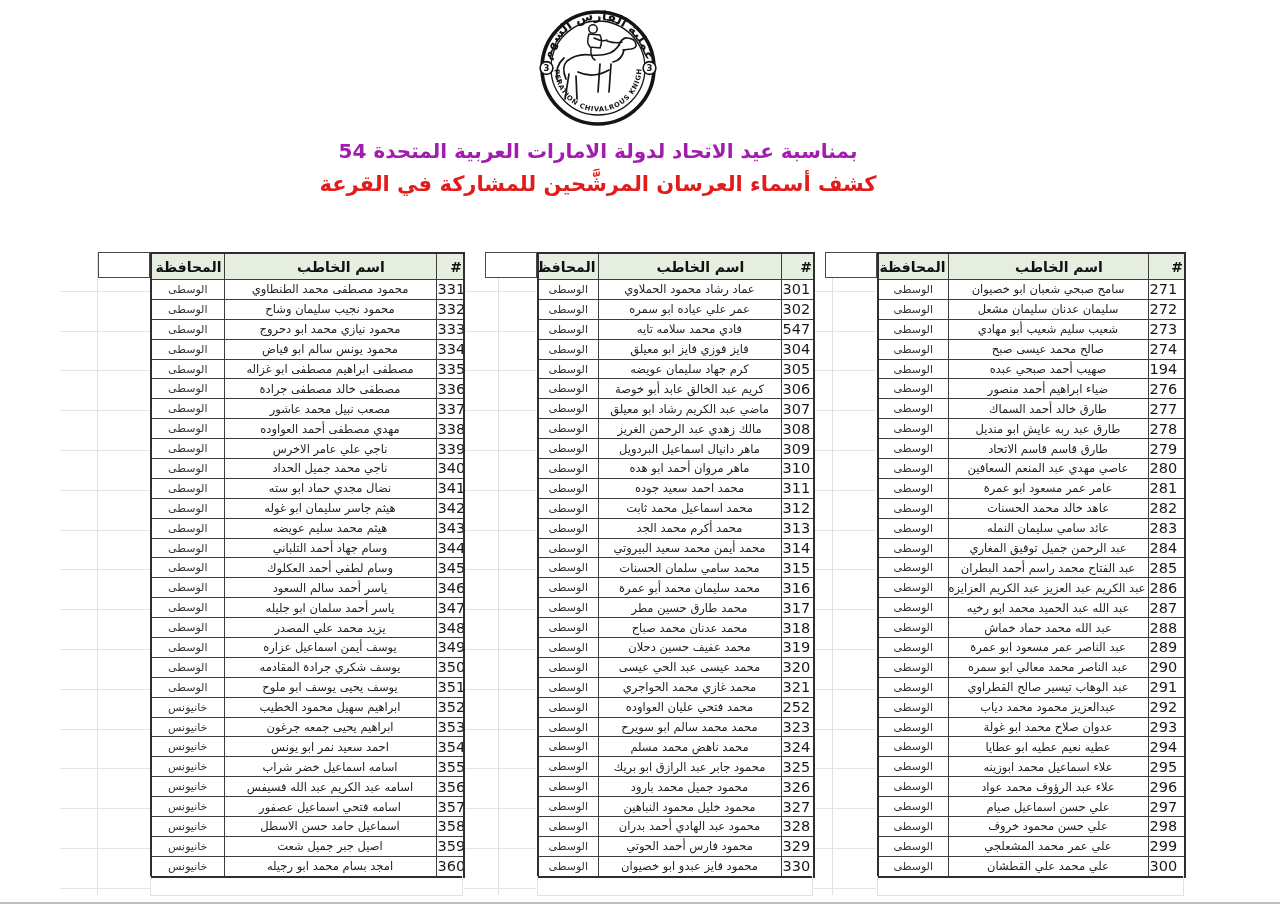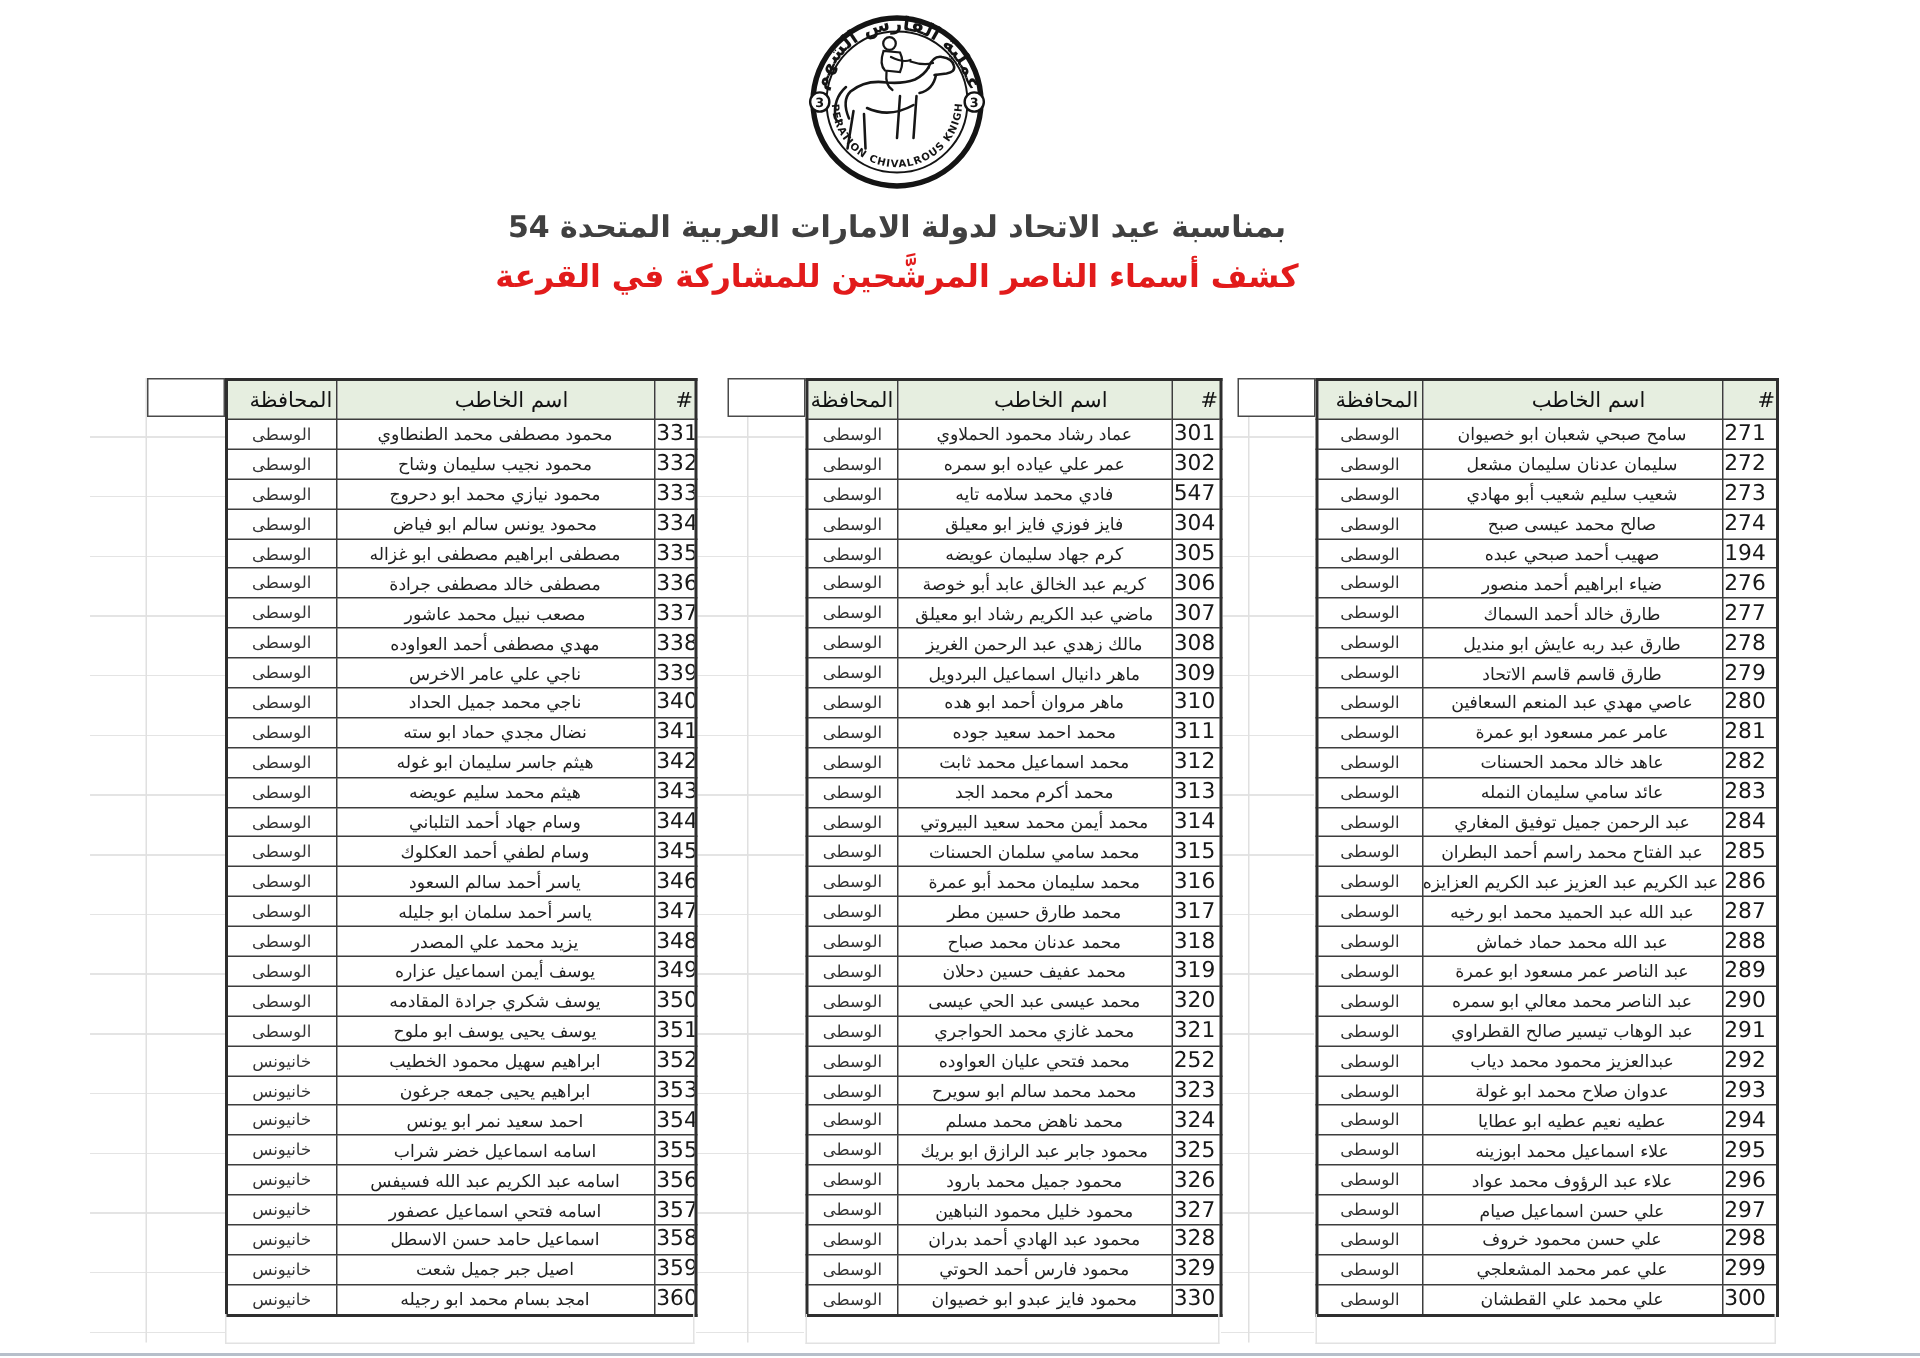"بمناسبة عيد الاتحاد لدولة الامارات" .title2 { color: #404040 -> #a21caf }
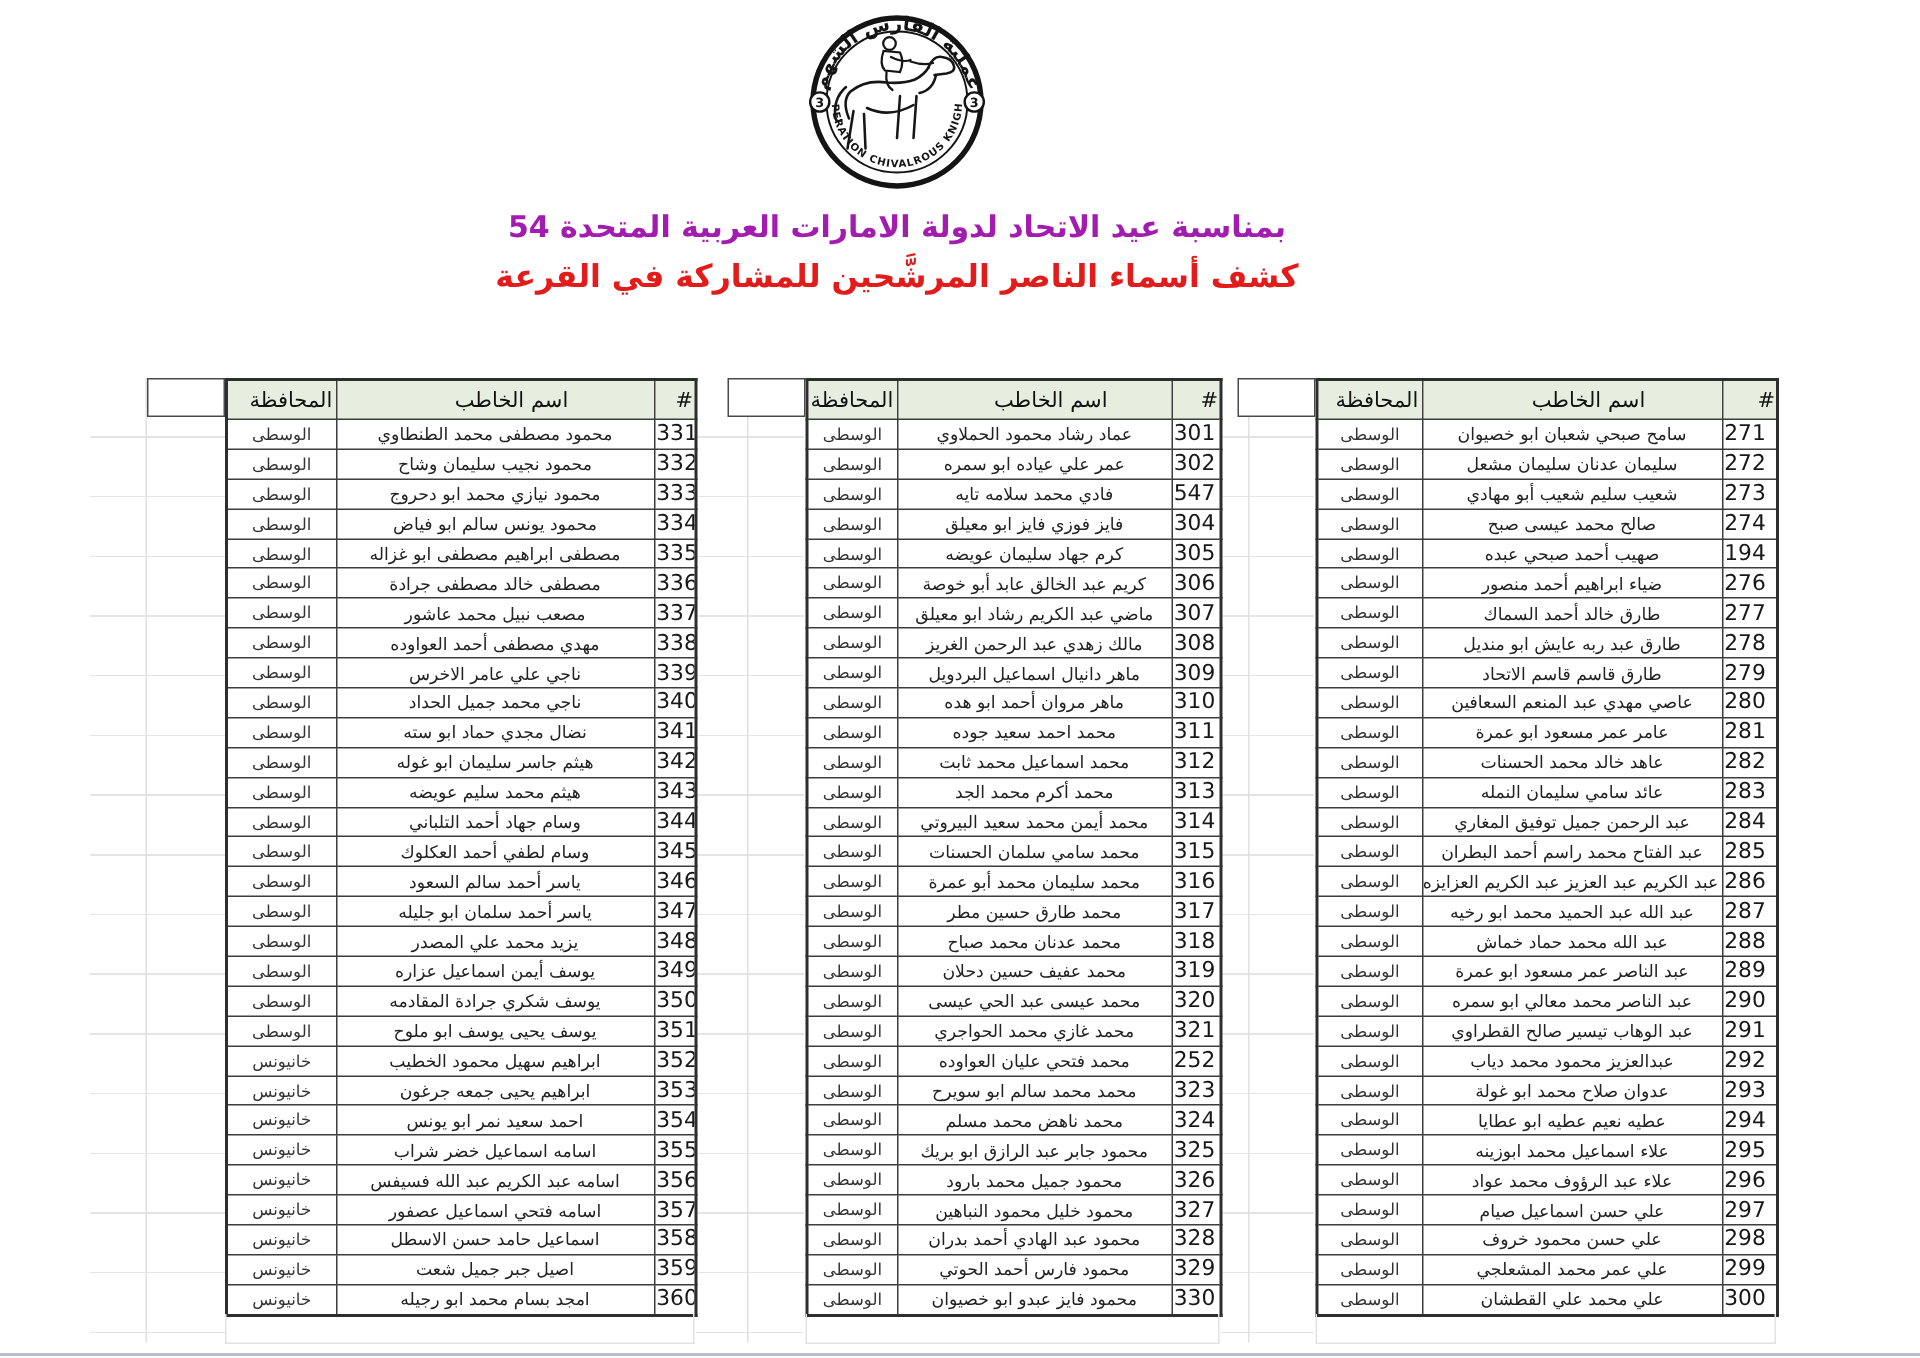"كشف أسماء الناصر المرشَّحين للمشاركة" div.title3 { text: الناصر -> العرسان }
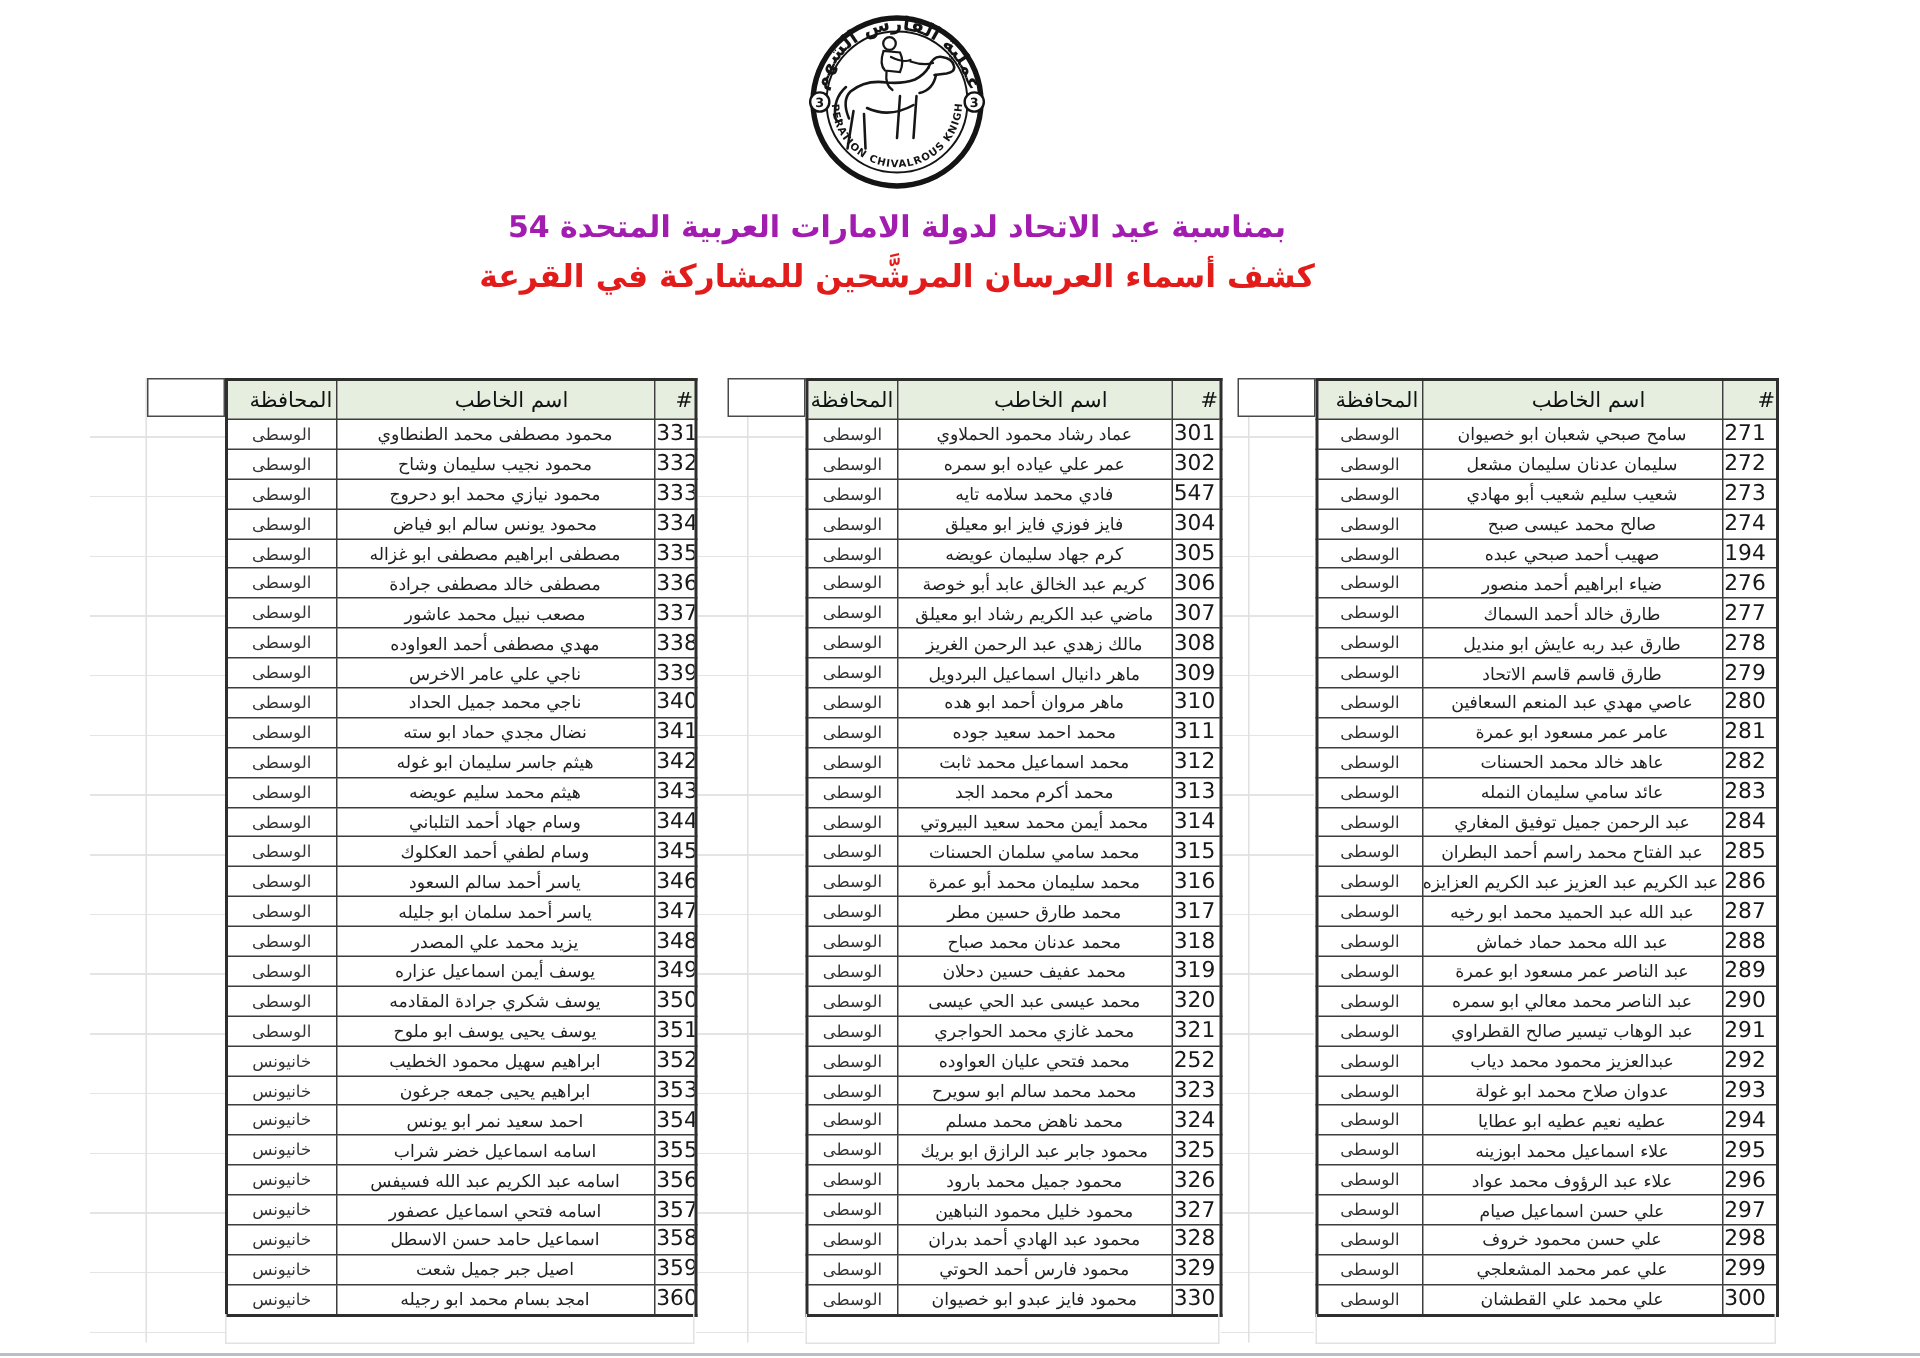"المحافظة" .sheet-table th { font-weight: normal -> bold }
